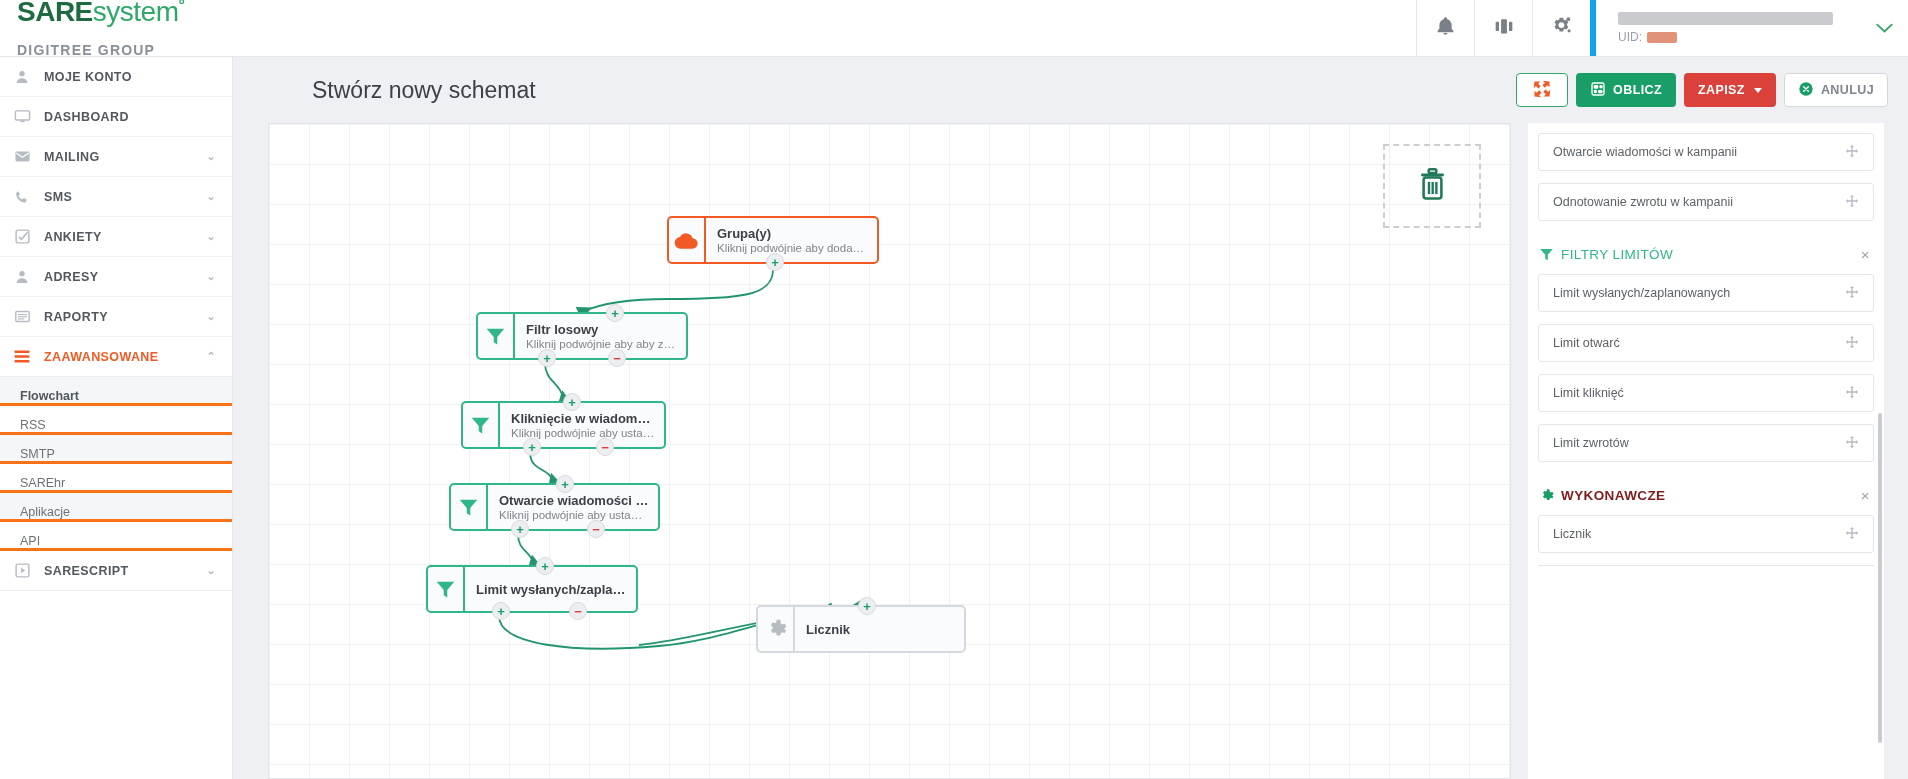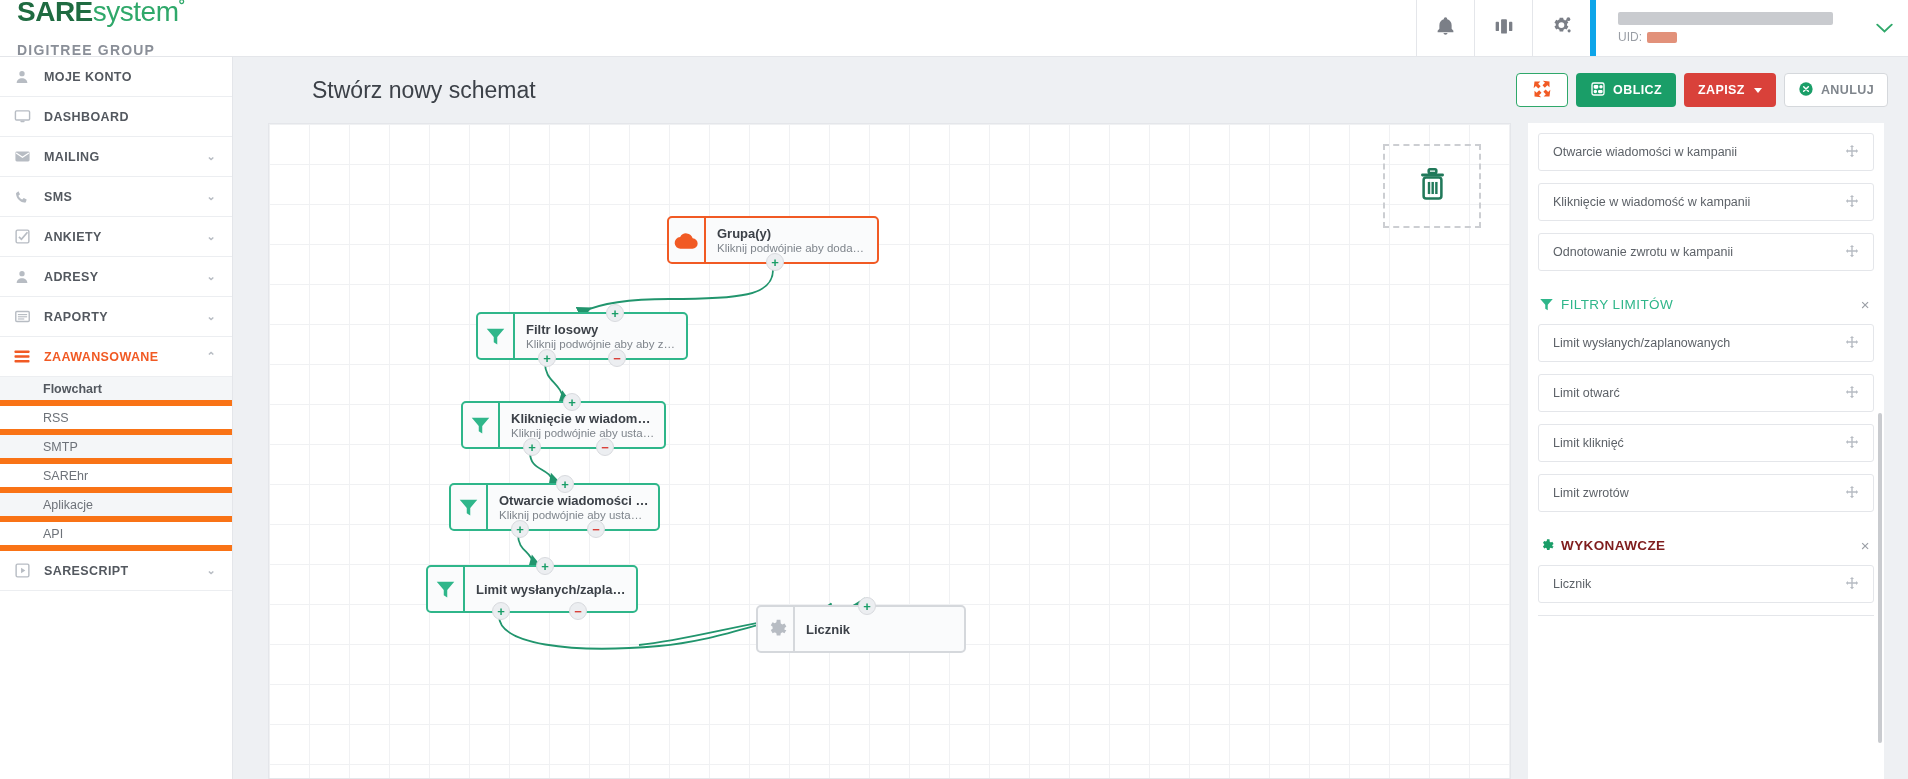"Kliknięcie w wiadomość w kampanii" div.drag-item { html: <div> <span>Kliknięcie w wiadomość w kampanii</span> <span><svg> <path></path> </svg></span> </div> -> none }
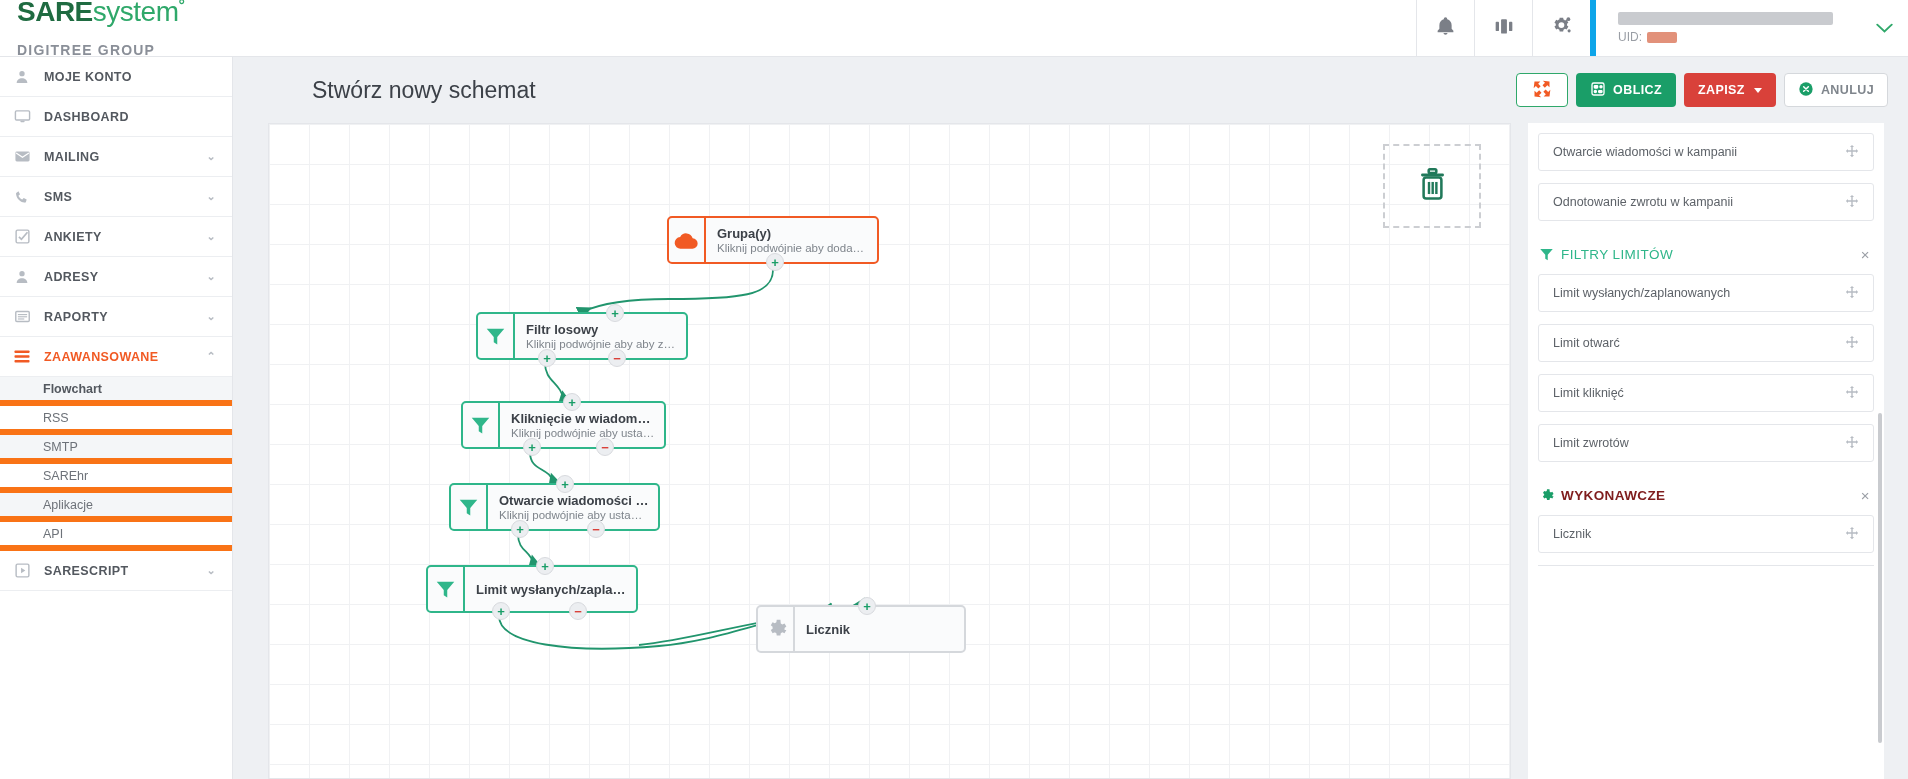"Flowchart" .sub-item { align-items: center -> flex-end; border-bottom: 6px solid #f97316 -> 3px solid #f97316; padding-left: 43px -> 20px }
